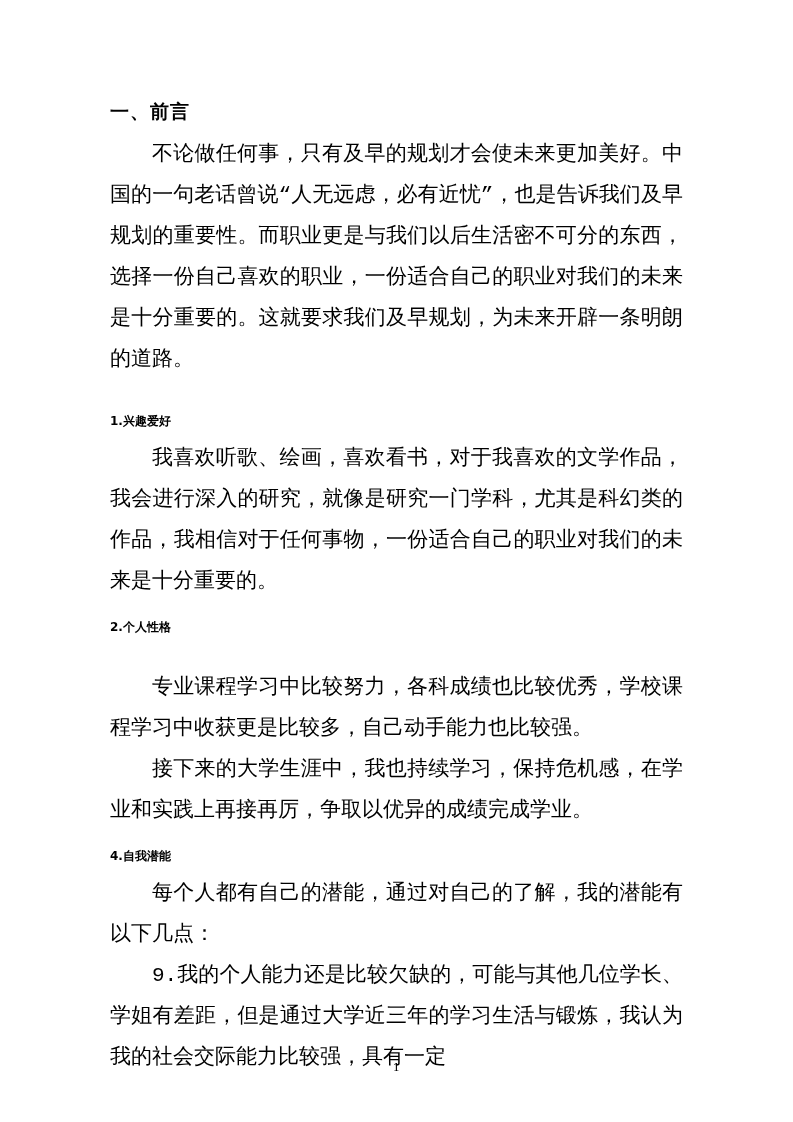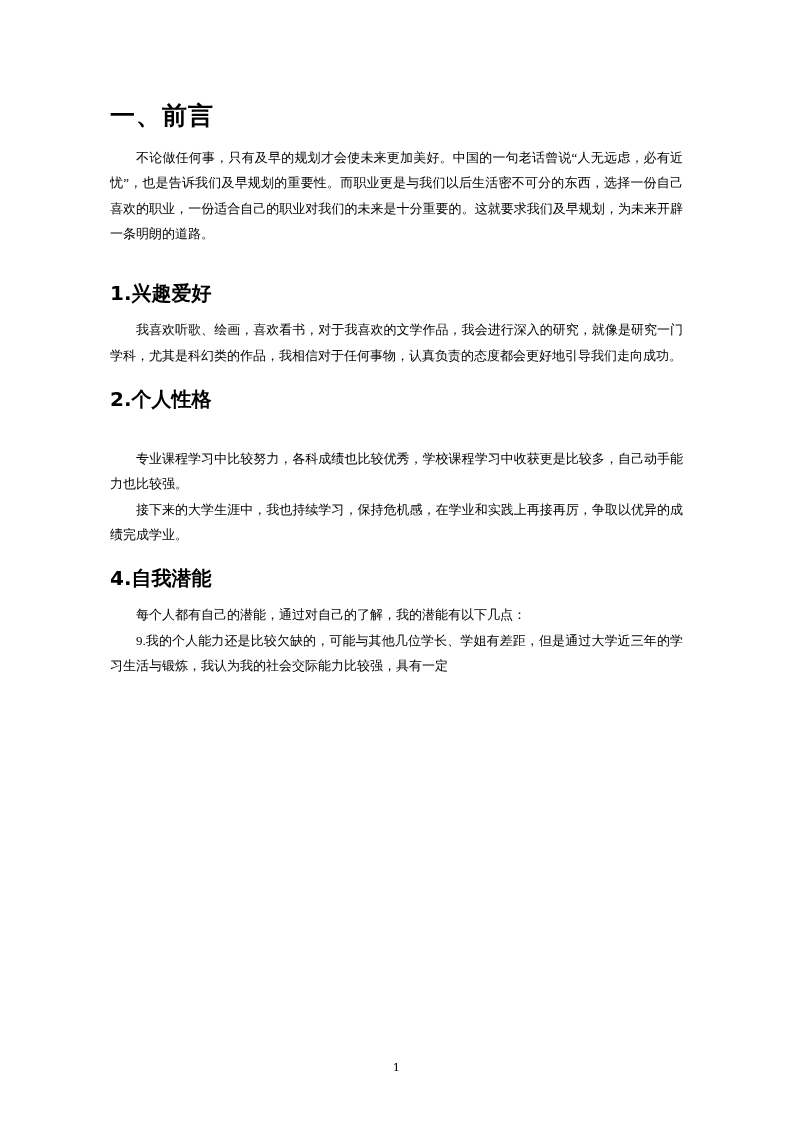"一、前言" h1.heading { font-size: 25px -> 19px }
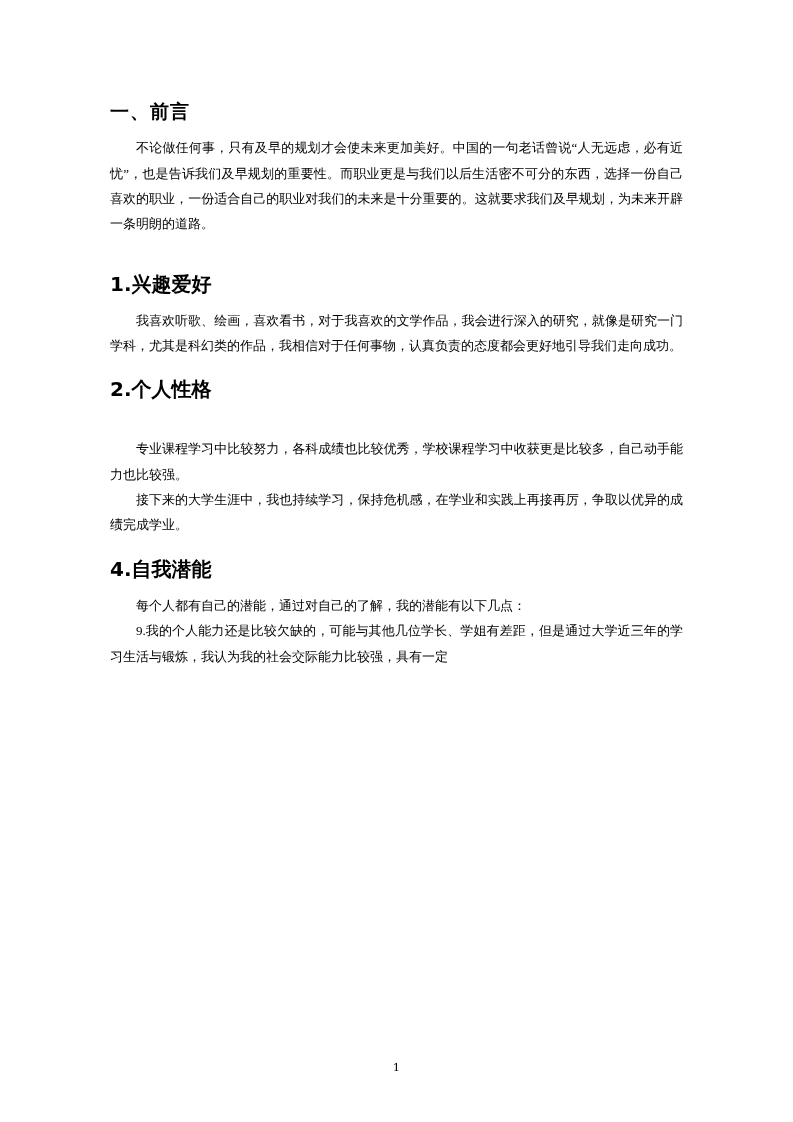"不论做任何事，只有及早的规划才会使未来更加美好。中国的一句老话曾说“人无远虑，必" p.para { font-family: Liberation Serif, serif -> Liberation Mono, monospace; font-size: 13px -> 21px }
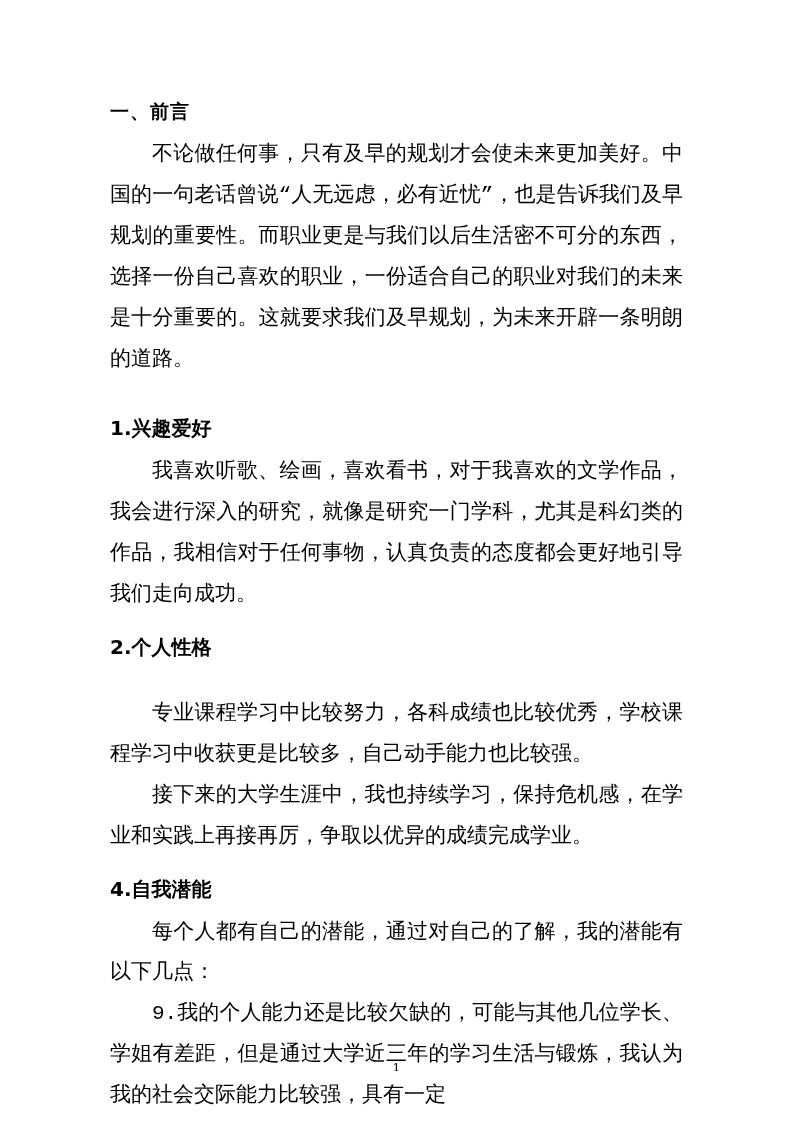"1.兴趣爱好" h2.subheading { font-size: 20px -> 12px }
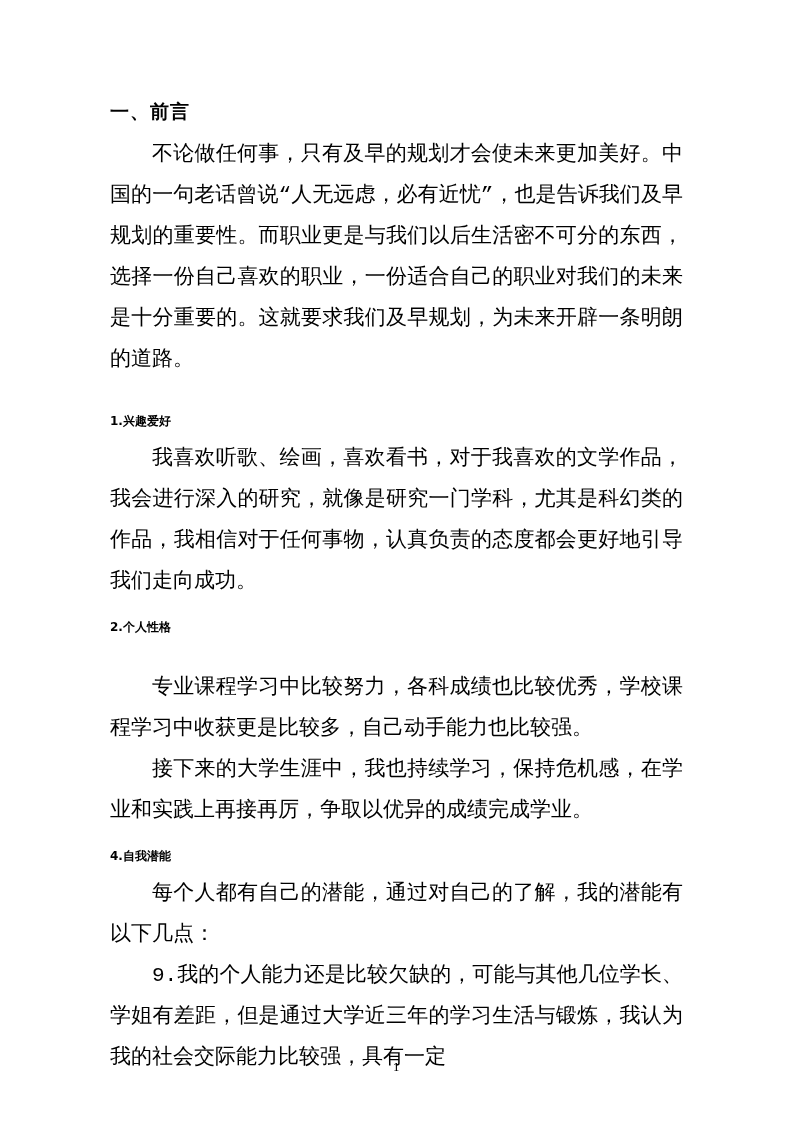"我喜欢听歌、绘画，喜欢看书，对于我喜欢的文学作品，我会进行深入的研究，就像是研究" p.para { text: 认真负责的态度都会更好地引导我们走向成功 -> 一份适合自己的职业对我们的未来是十分重要的 }
